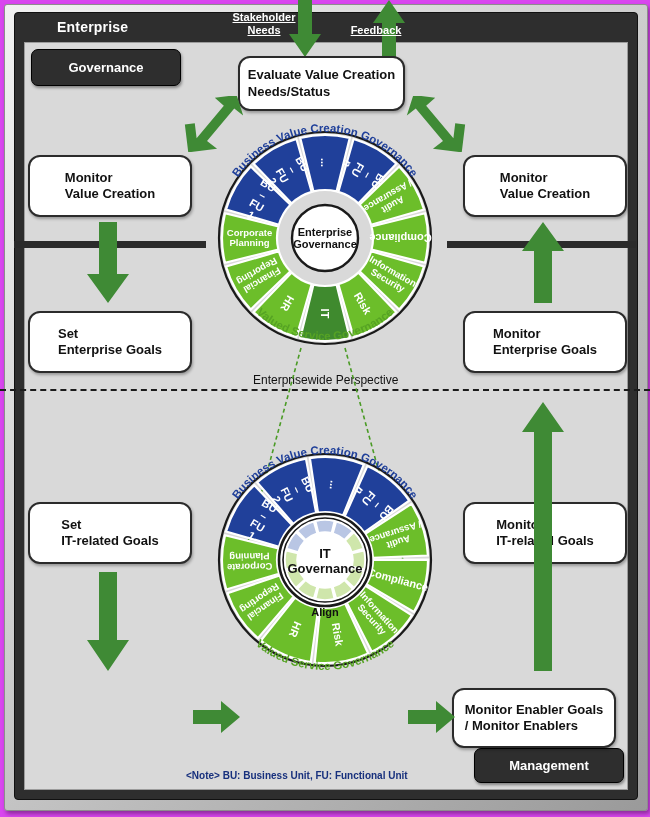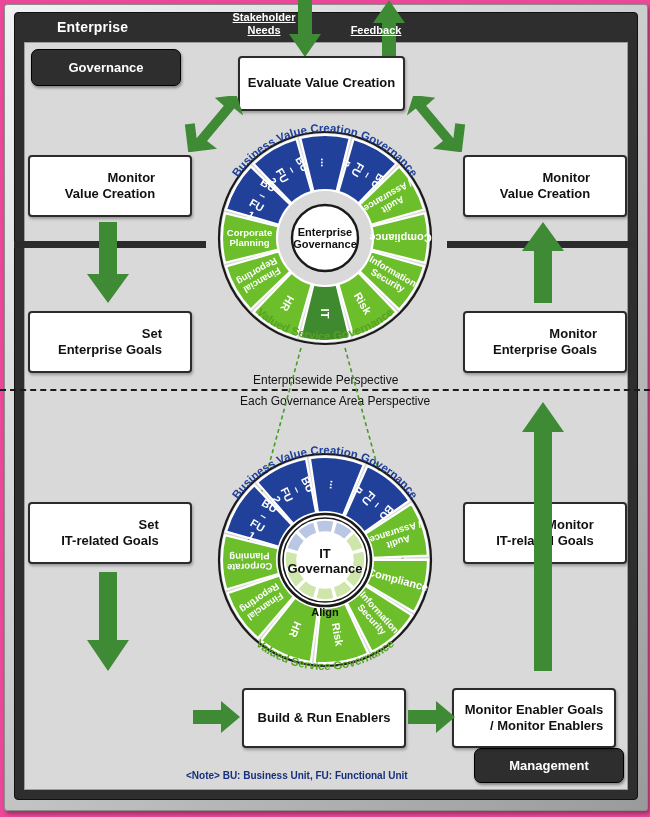"Enterprise" #page { background: #ec4899 -> #d946ef }
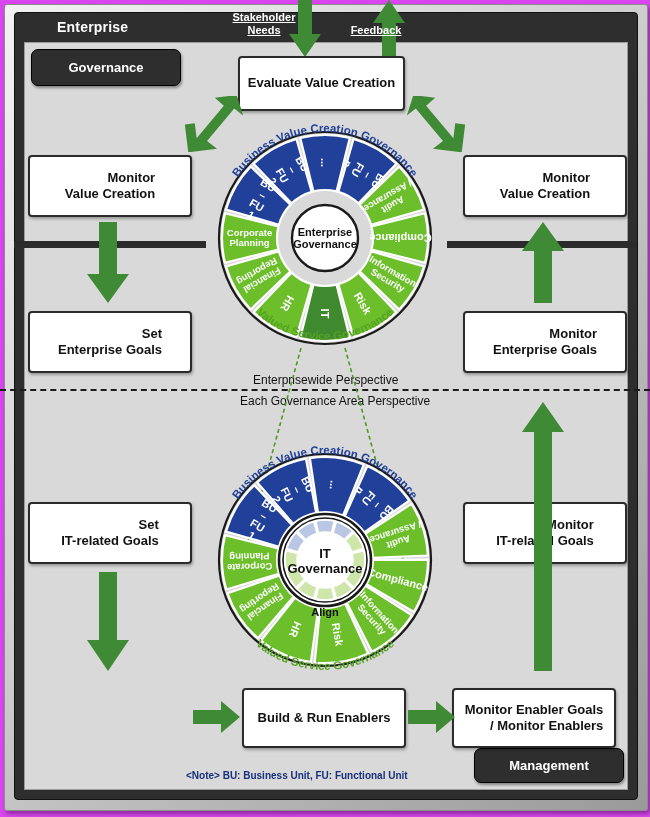"Evaluate Value Creation" .pbox { border-radius: 4px -> 12px; text-align: right -> left }
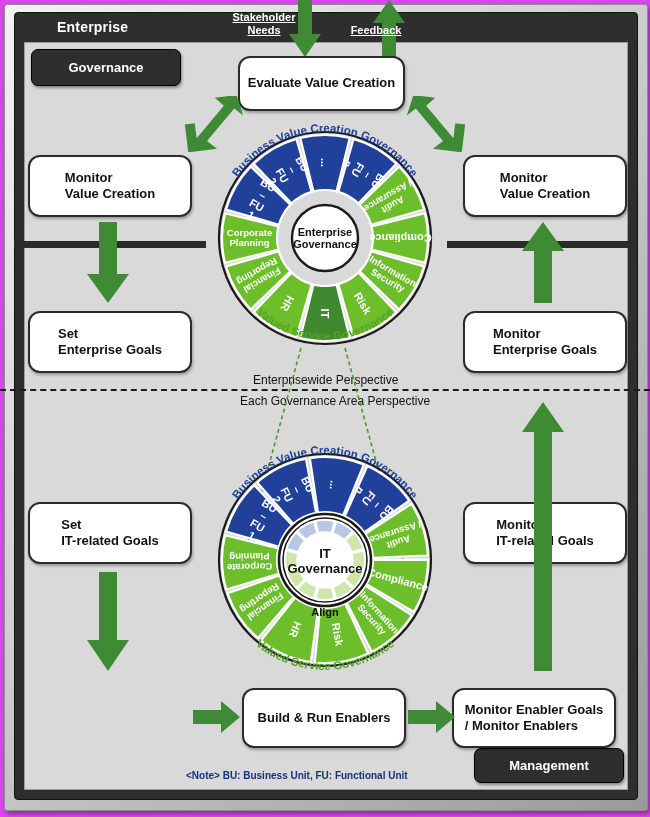"Needs/Status" div { html: none -> <div>Needs/Status</div> }
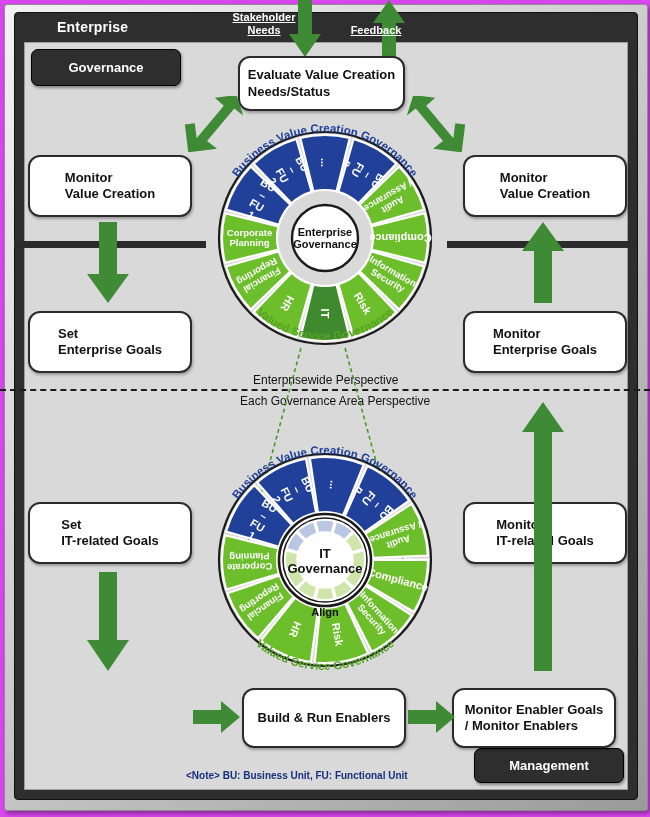"Each Governance Area Perspective" div.persp { html: <div>Each Governance Area Perspective</div> -> none }
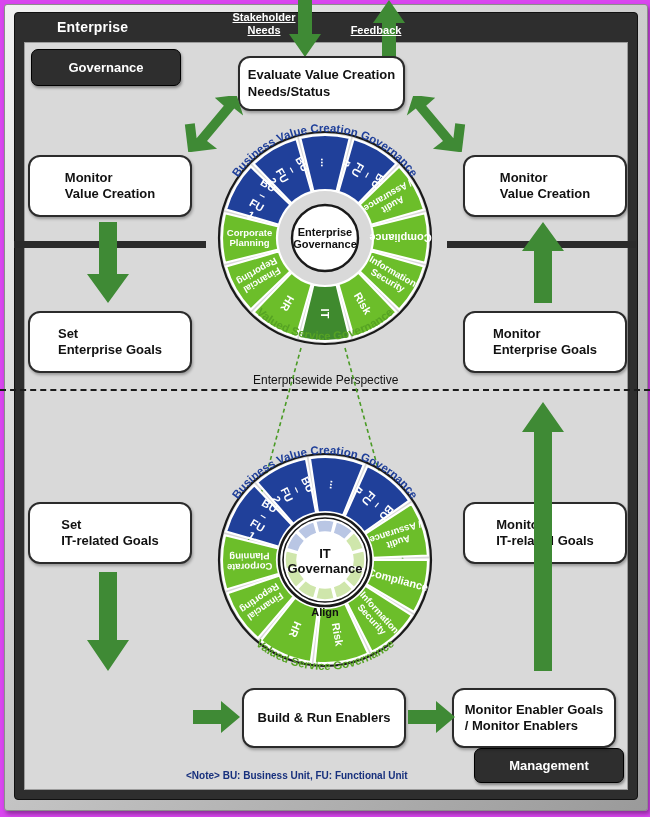"Build & Run Enablers" div.pbox { html: <div>Build &amp; Run Enablers</div> -> none }
